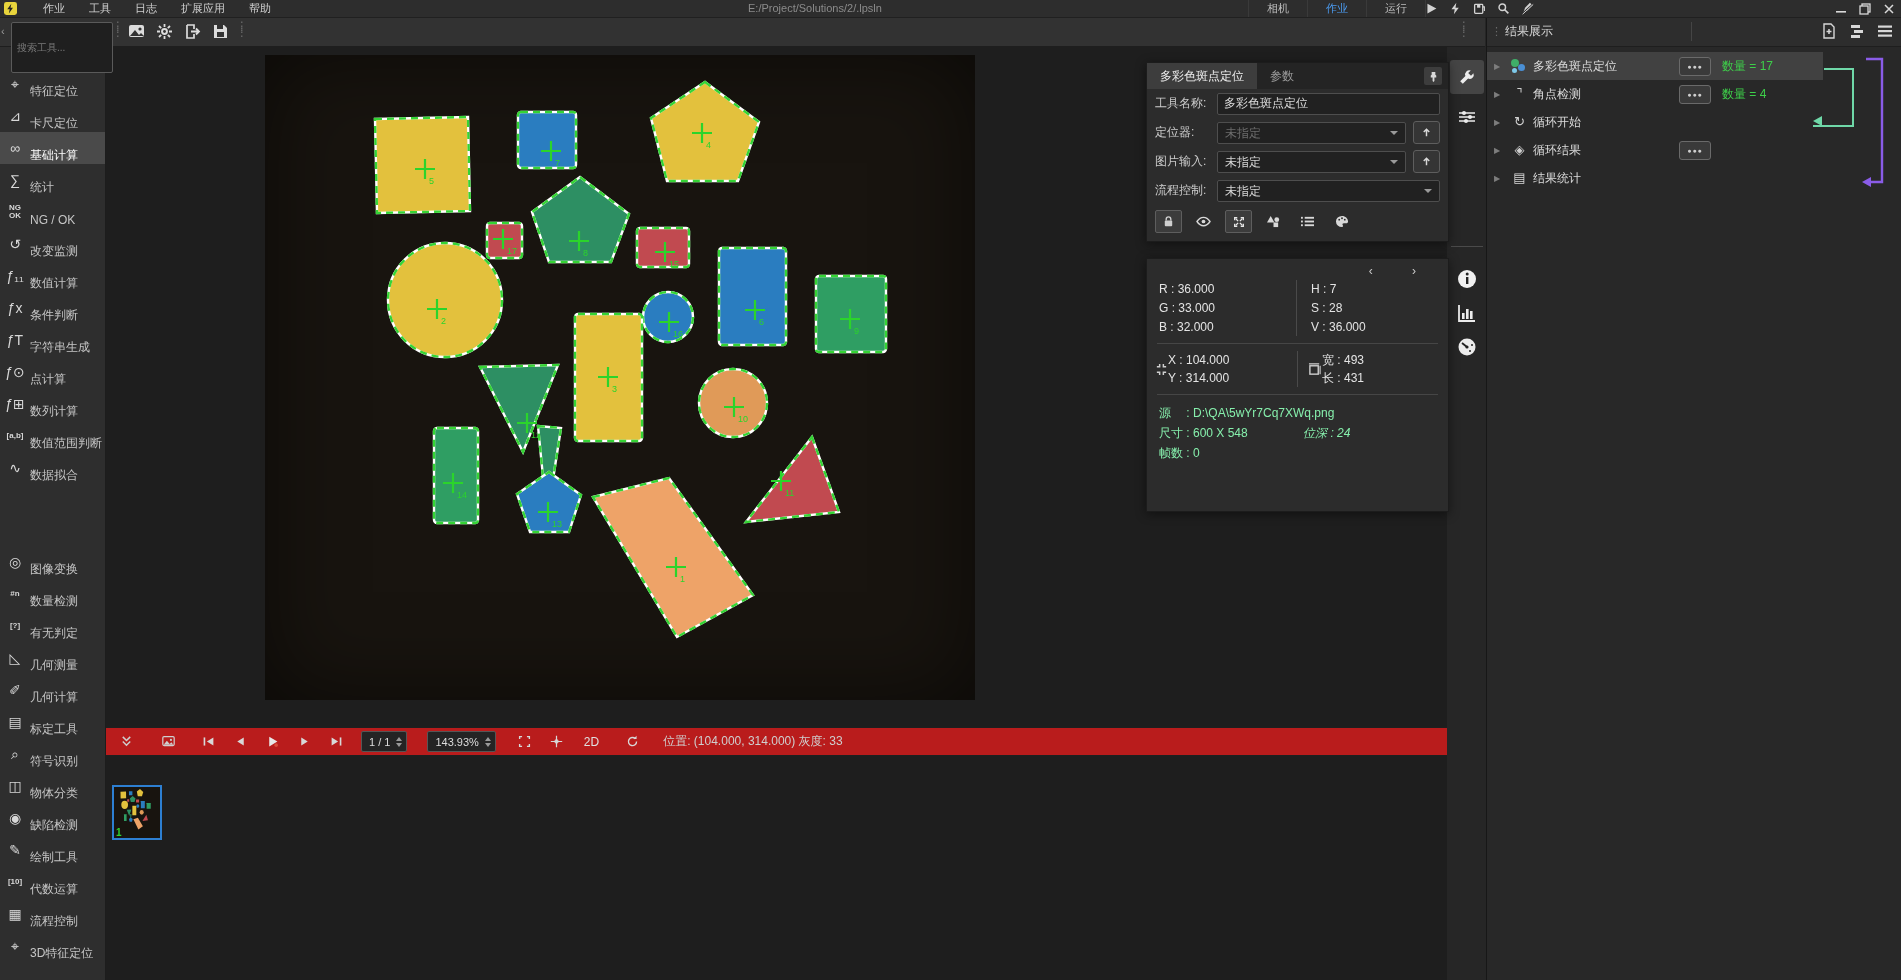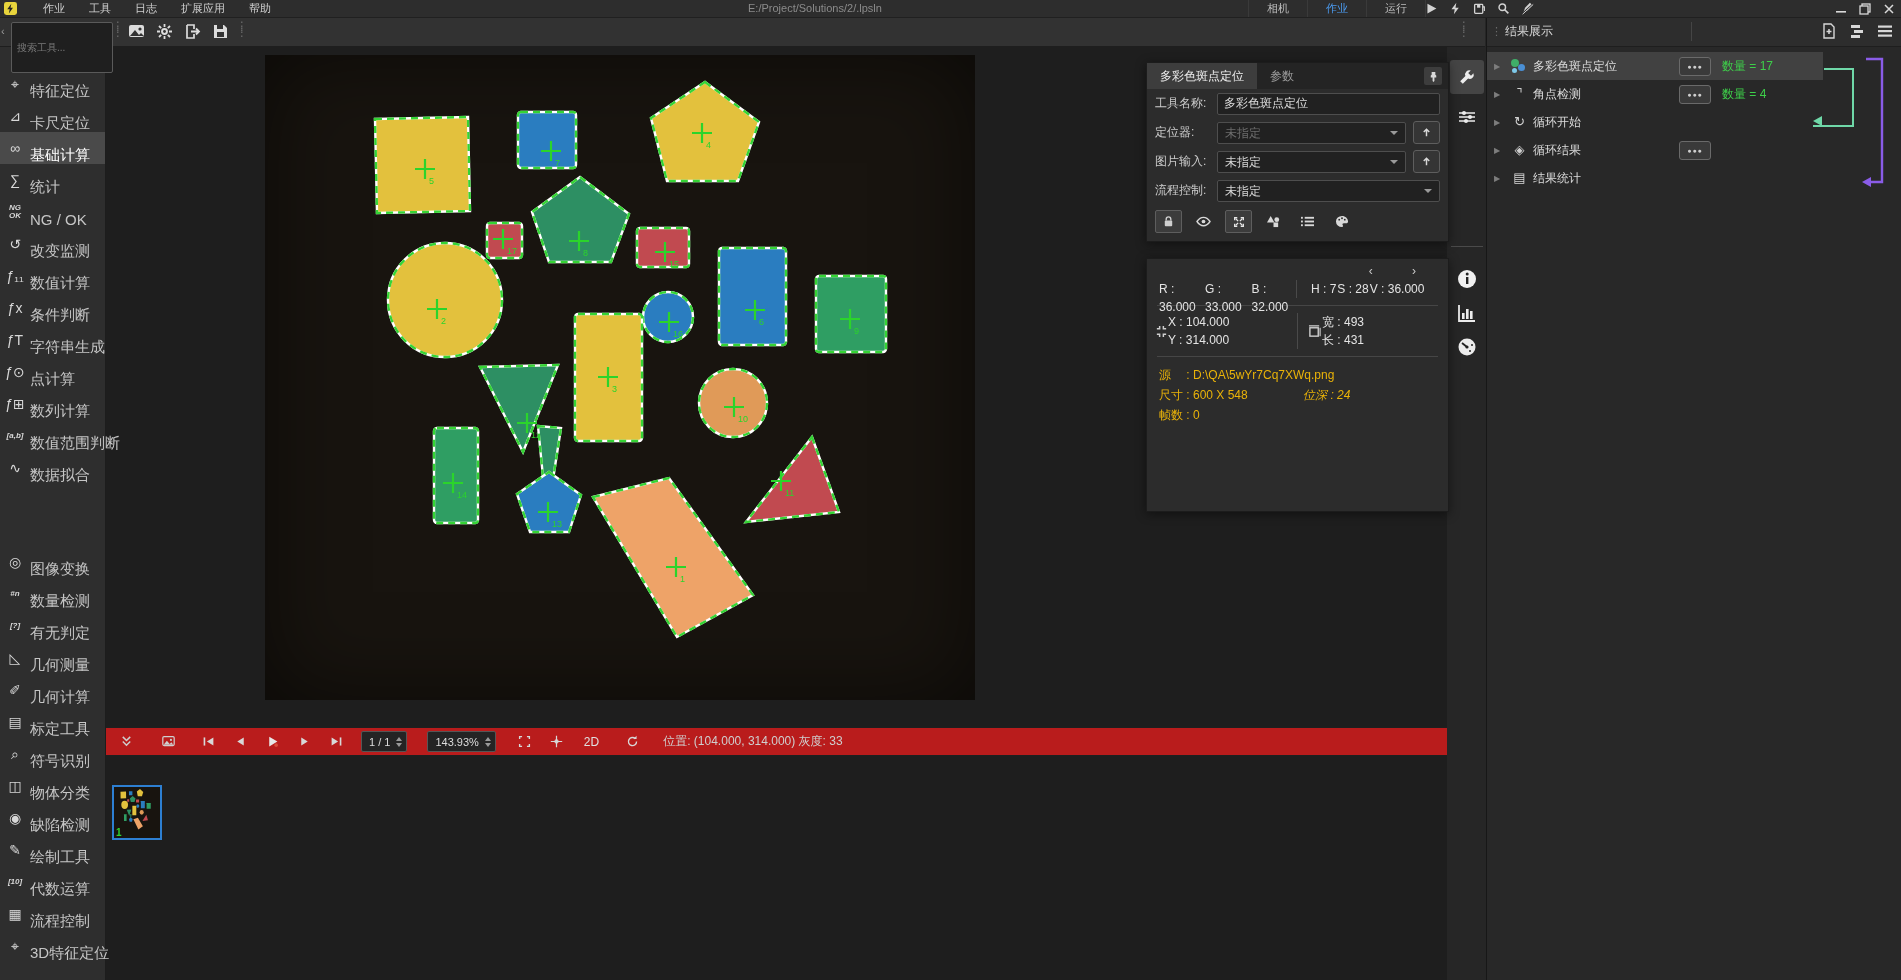"特征定位" .tool-label { font-size: 15px -> 12px }
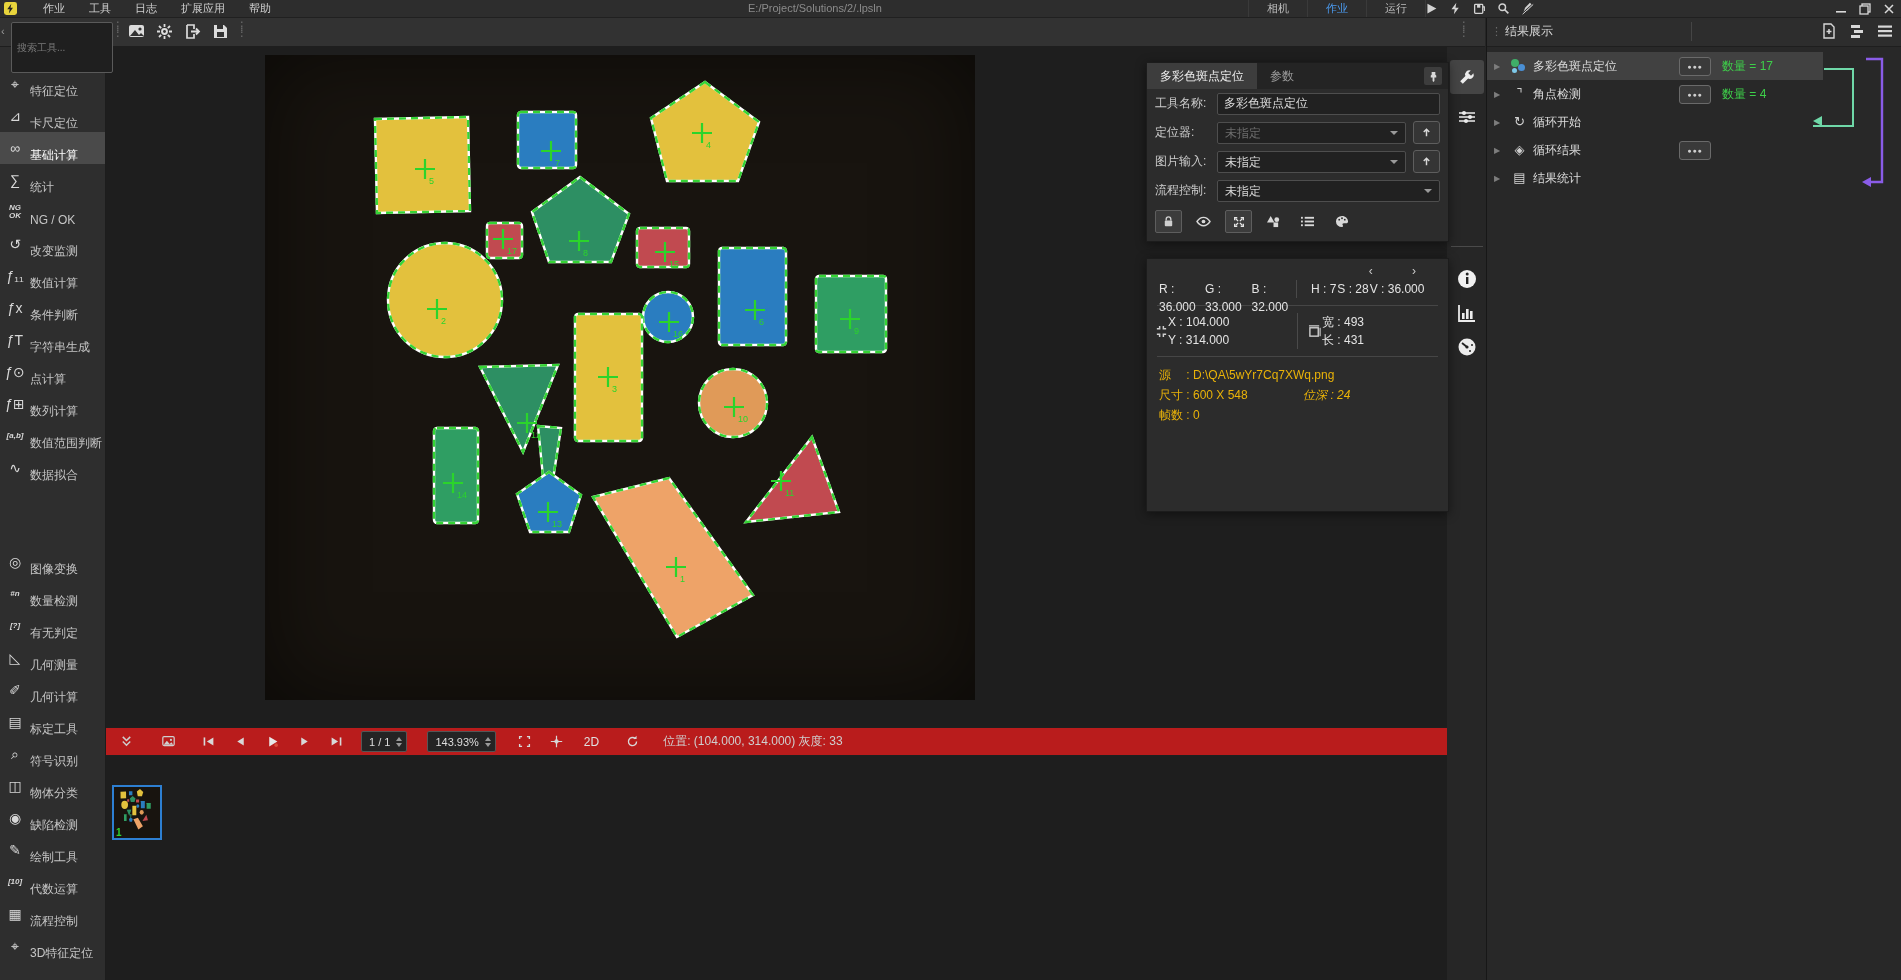"NG" .tool-icon.small { font-style: italic -> none }
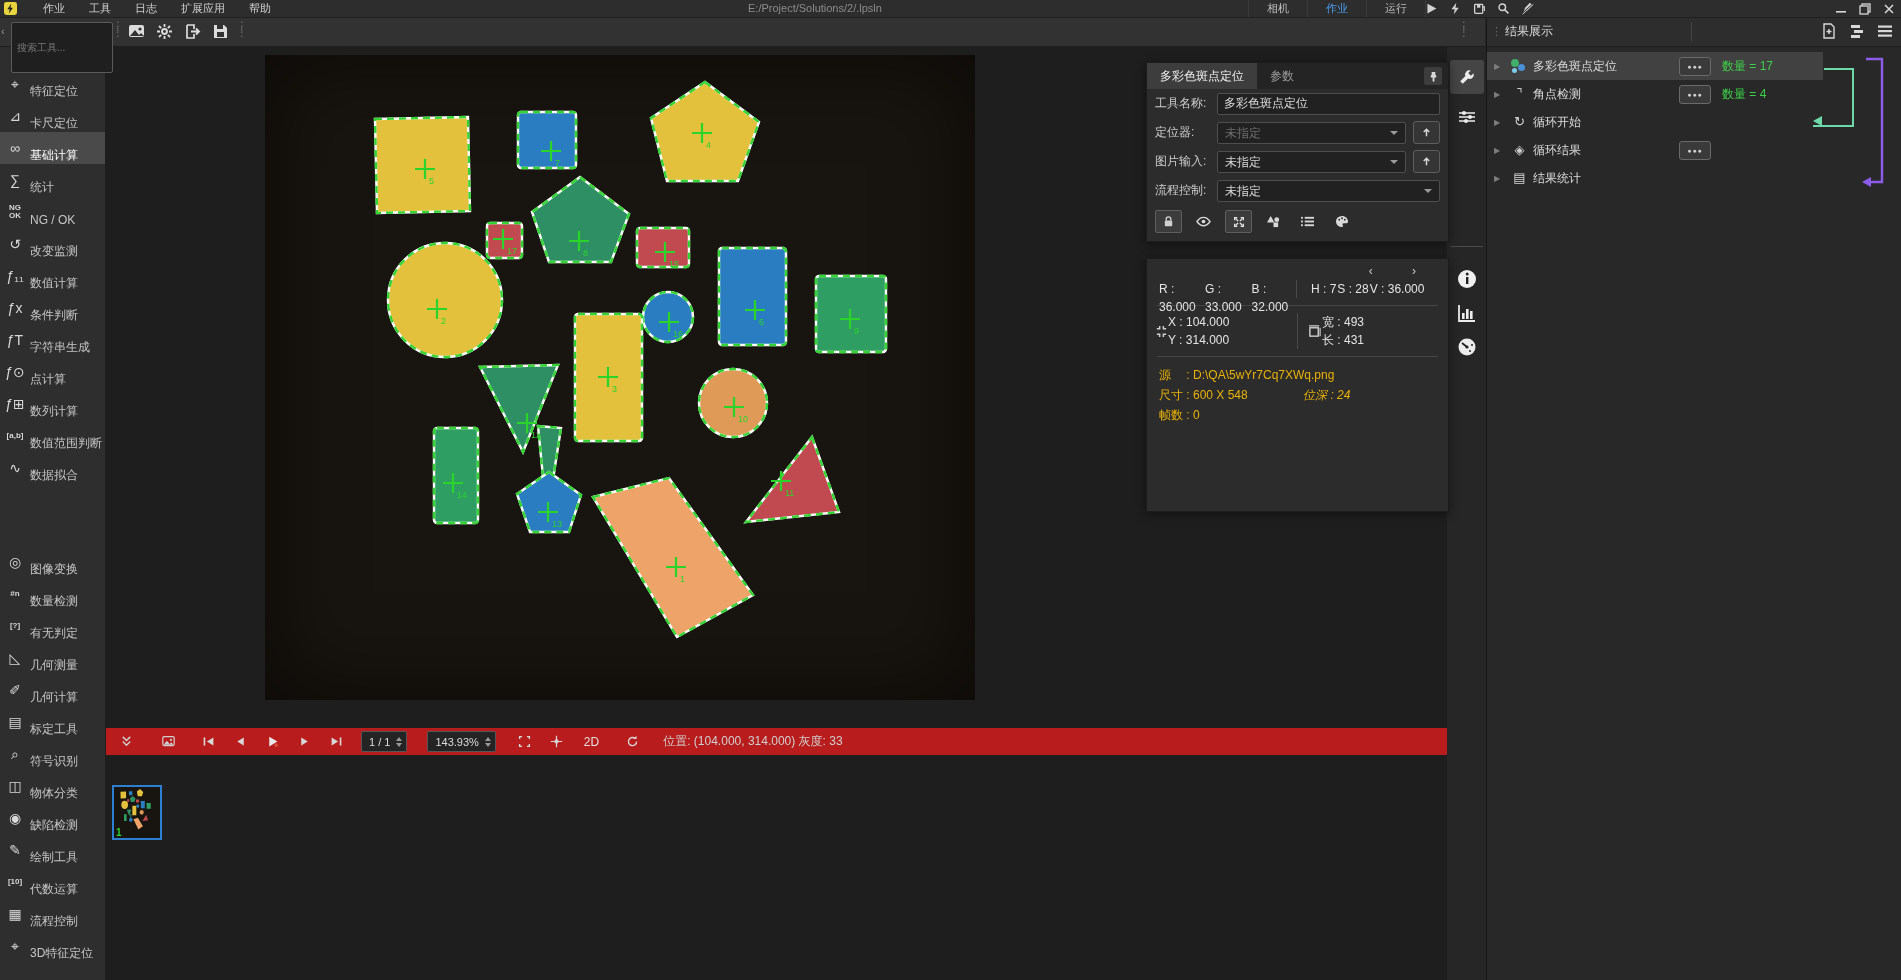"R : 36.000" .val-col { flex-direction: row -> column }
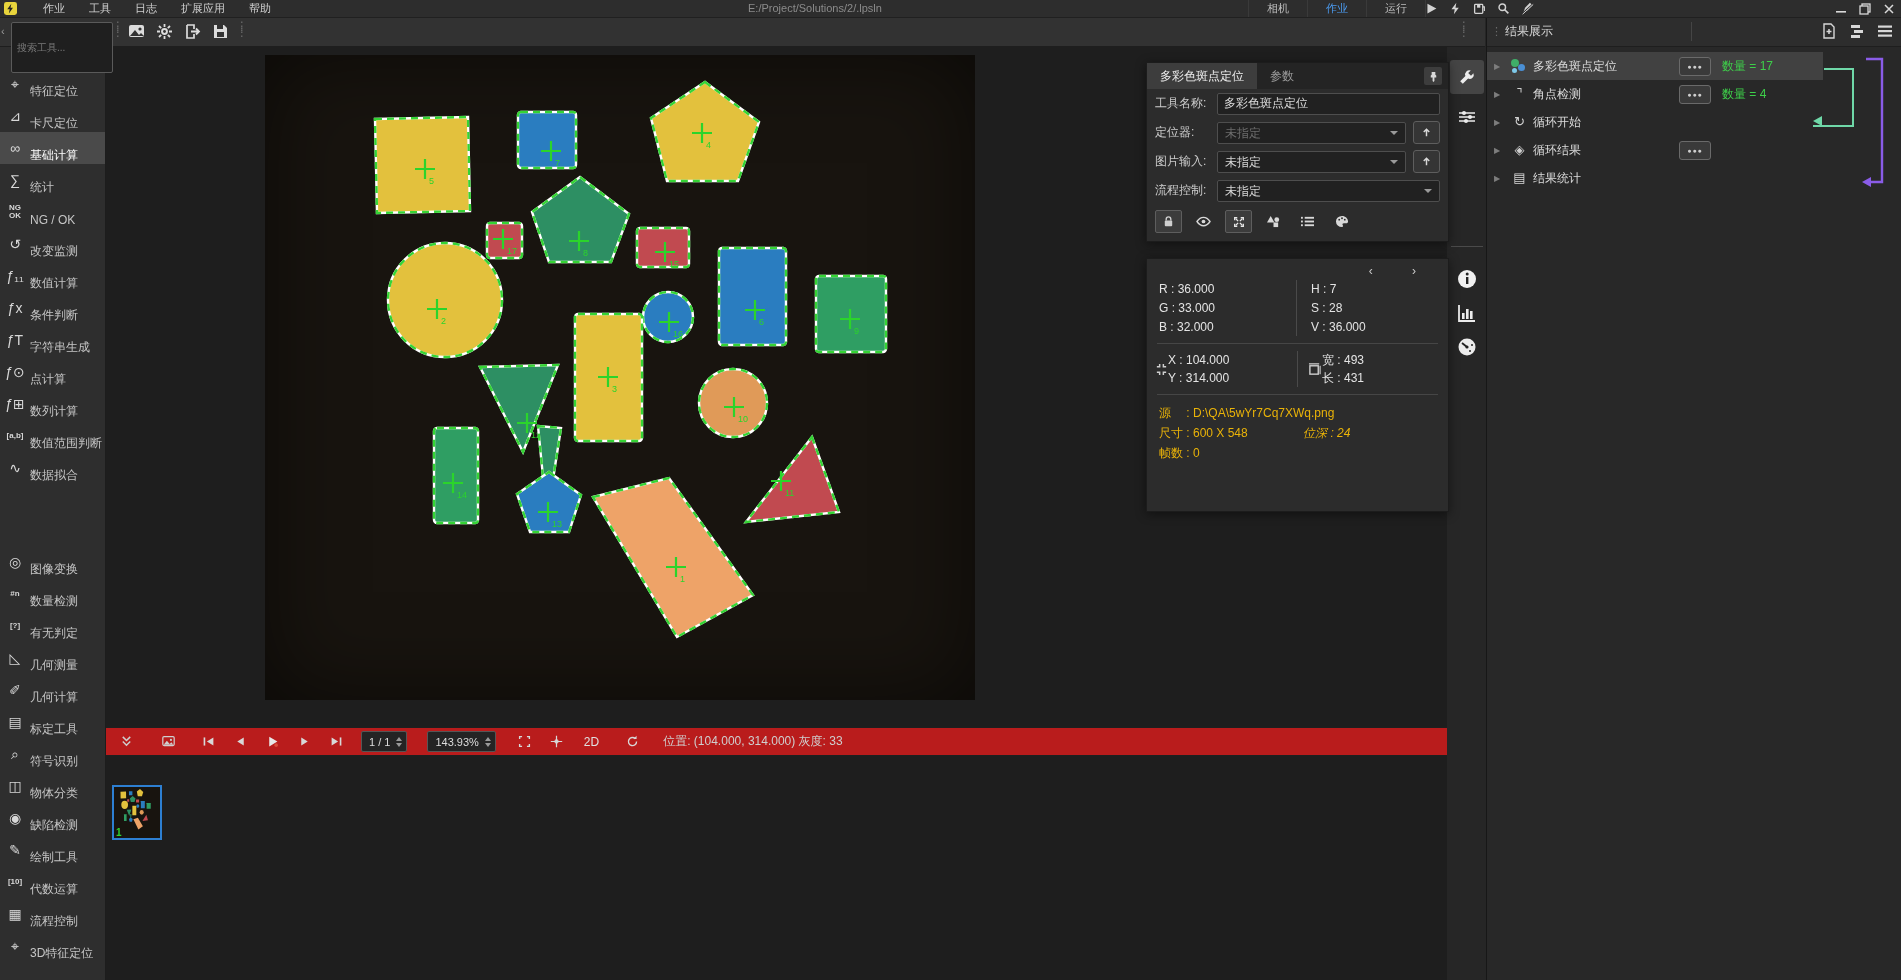"源 : D:\QA\5wYr7Cq7XWq.png" .src-block { color: #eab308 -> #86efac }
